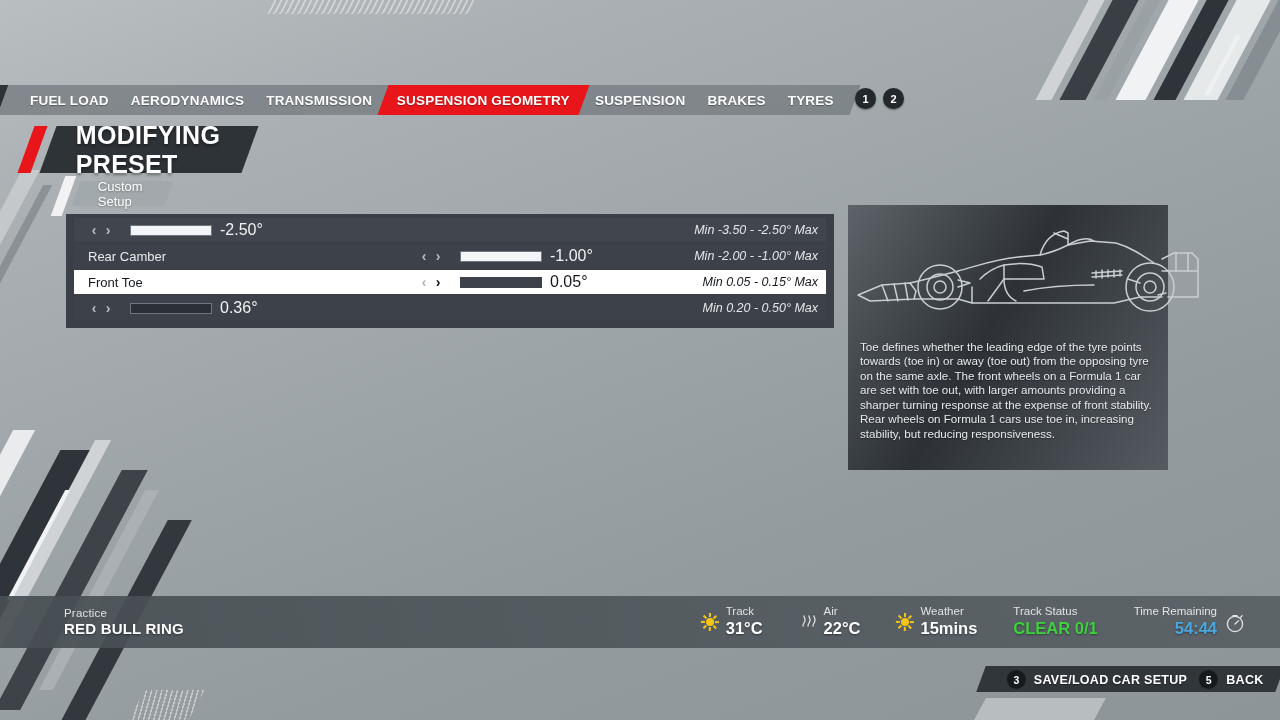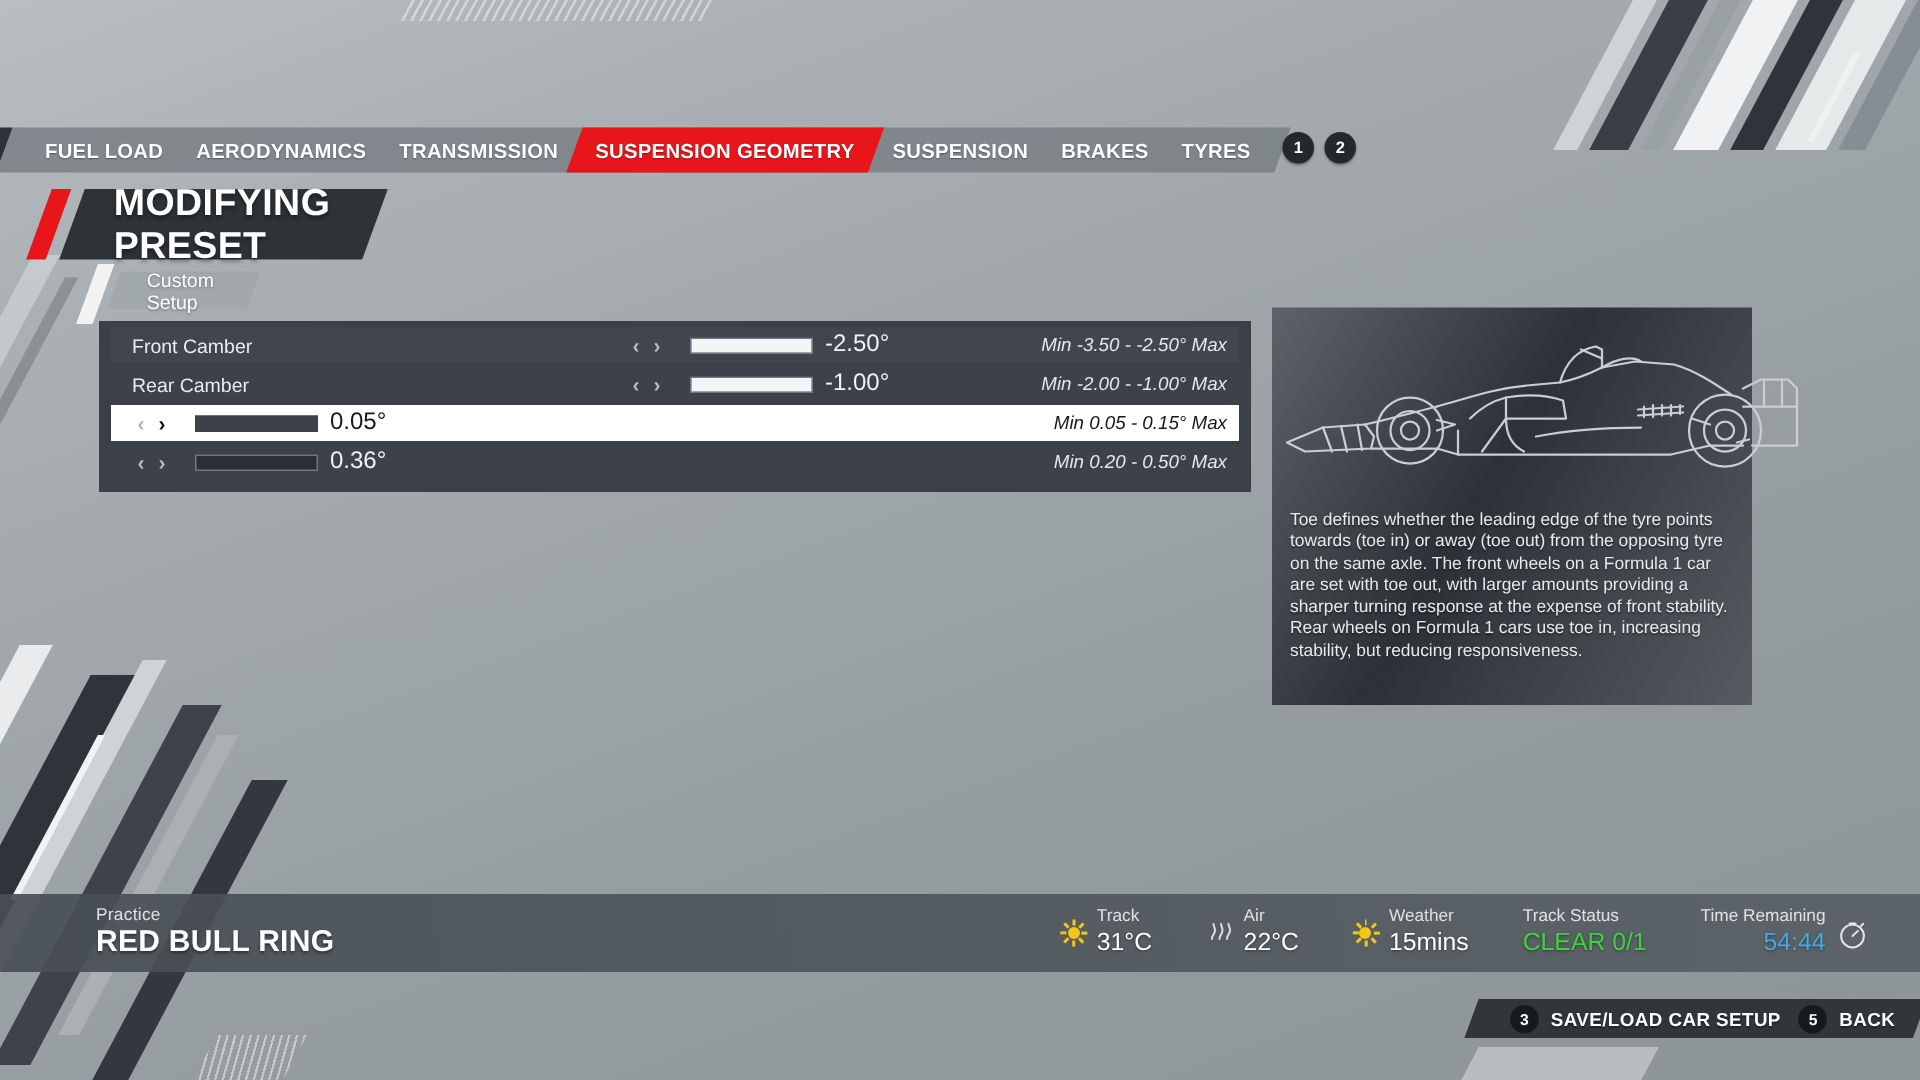"Front Camber" div.row-label { html: <div>Front Camber</div> -> none }
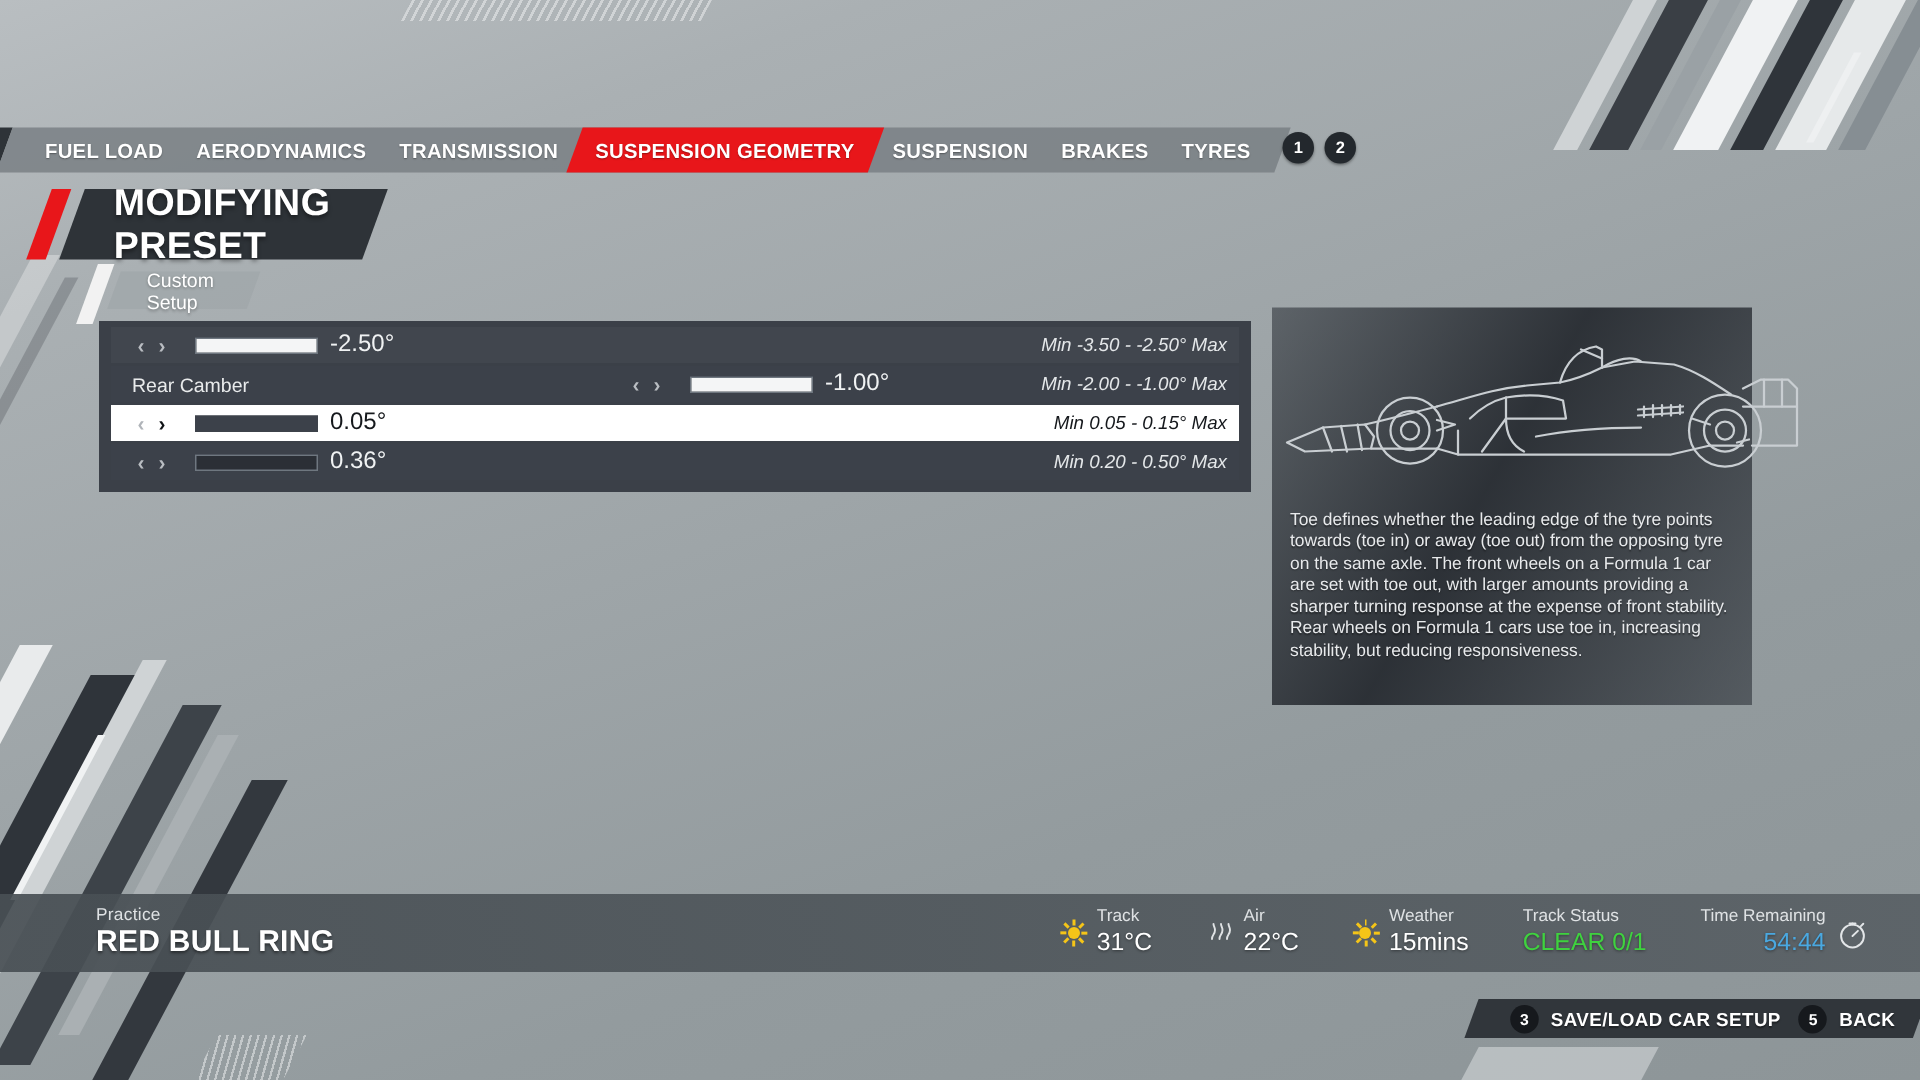"Front Toe" div.row-label { html: none -> <div>Front Toe</div> }
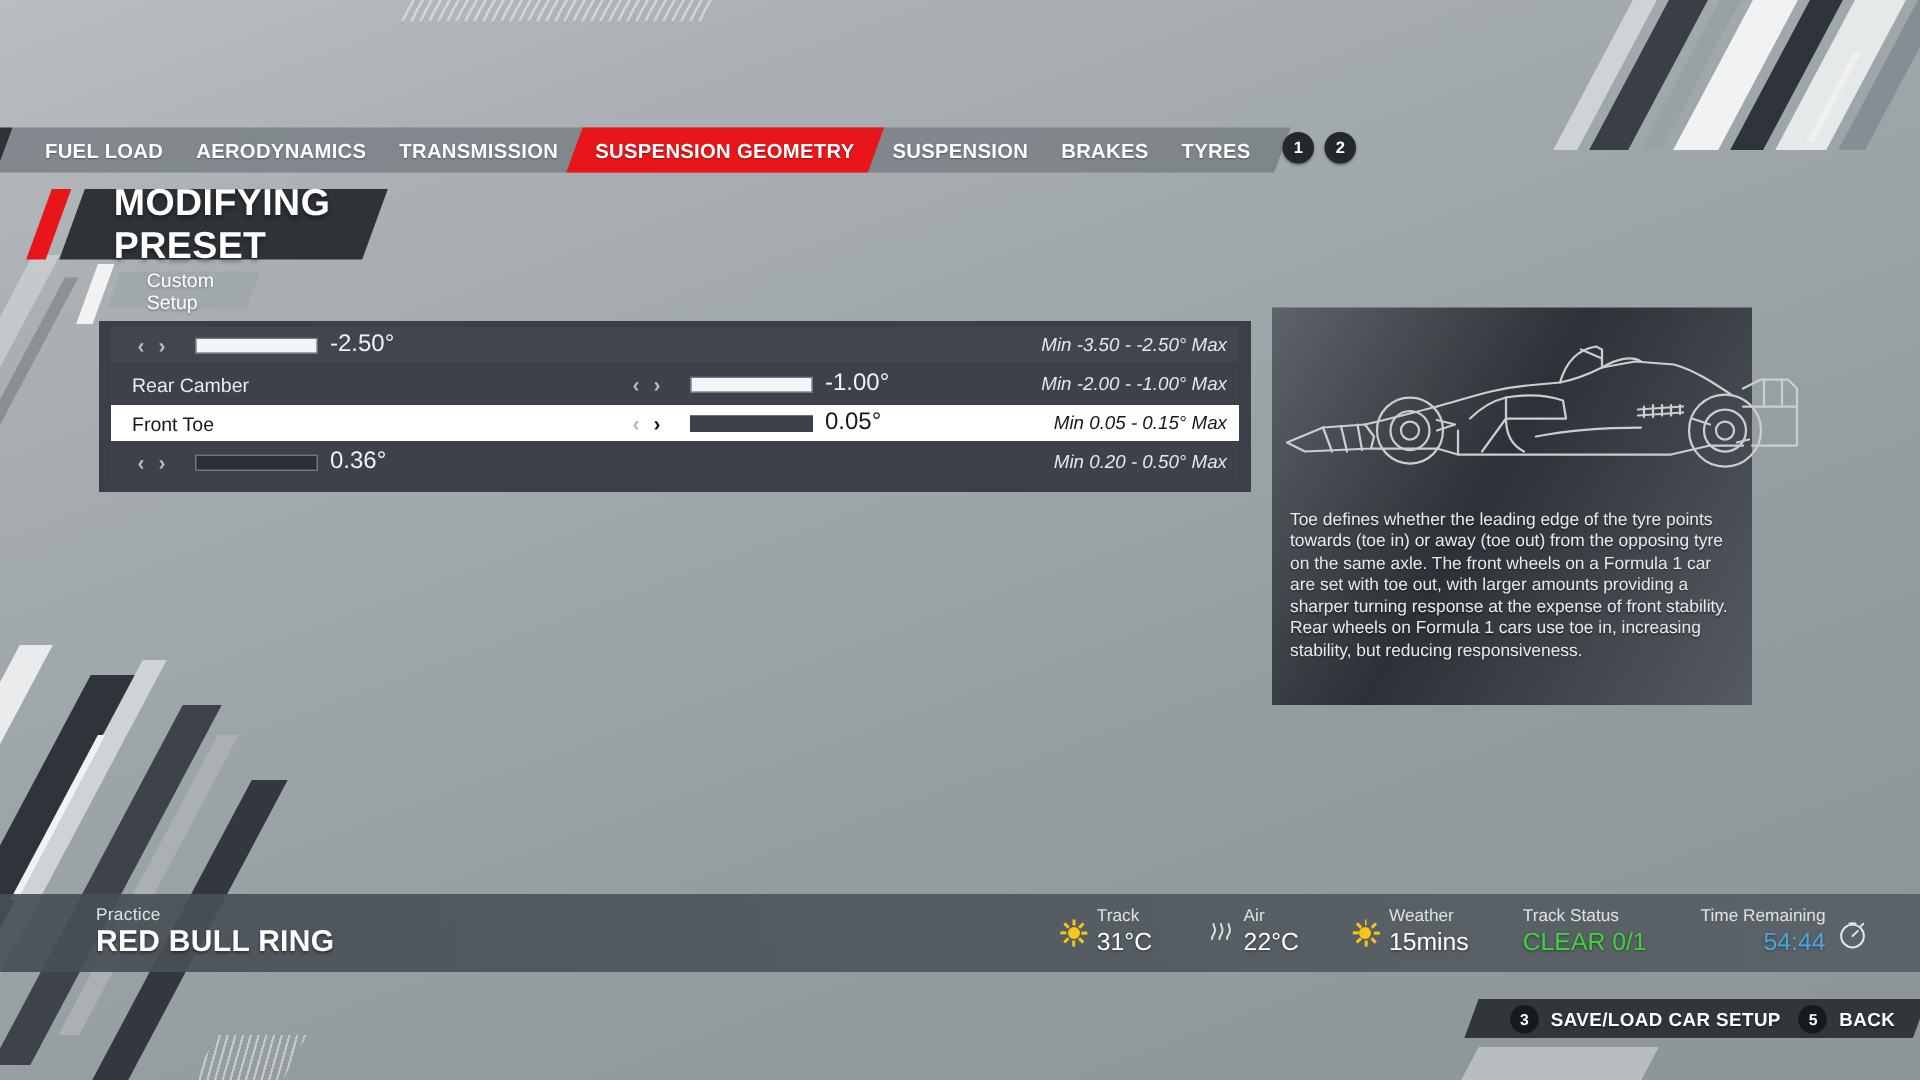"RED BULL RING" .sb-event .track { font-size: 20px -> 15px }
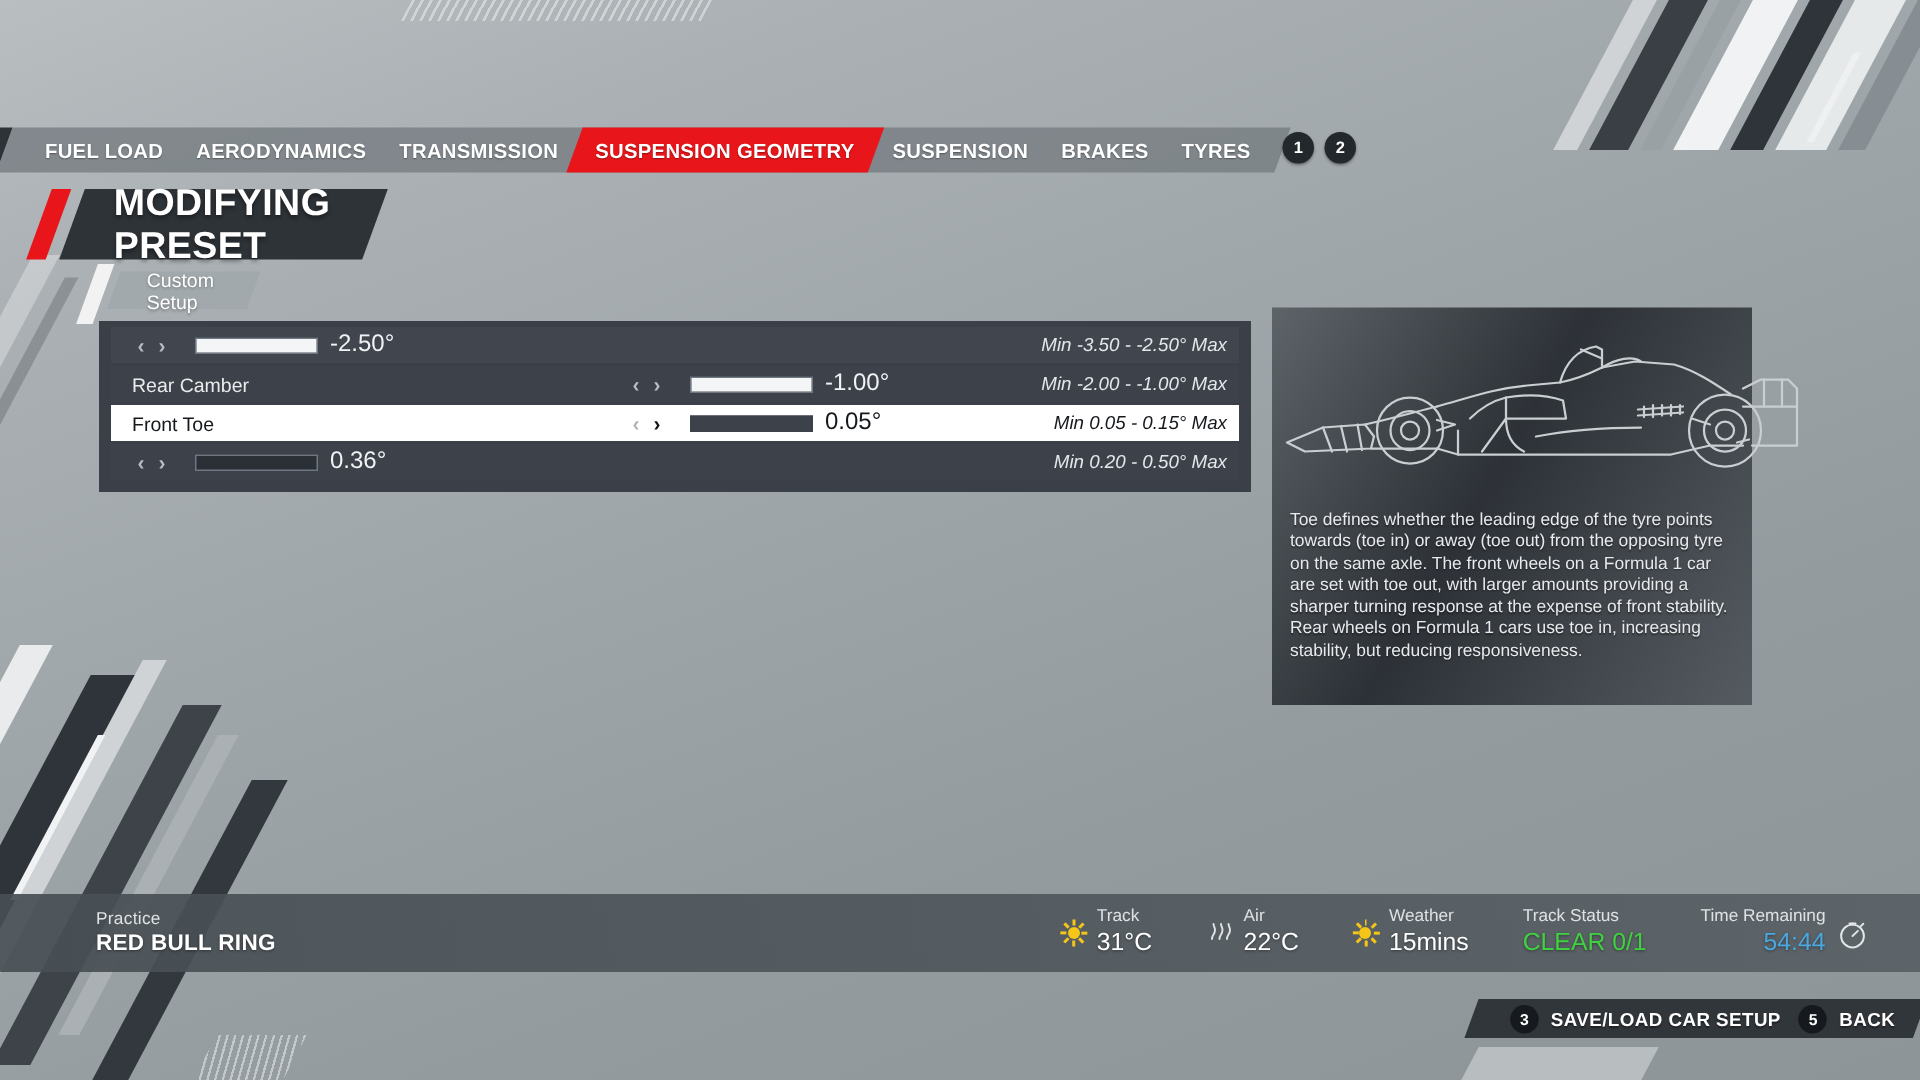"31°C" .sb-cell .val { font-weight: normal -> bold }
